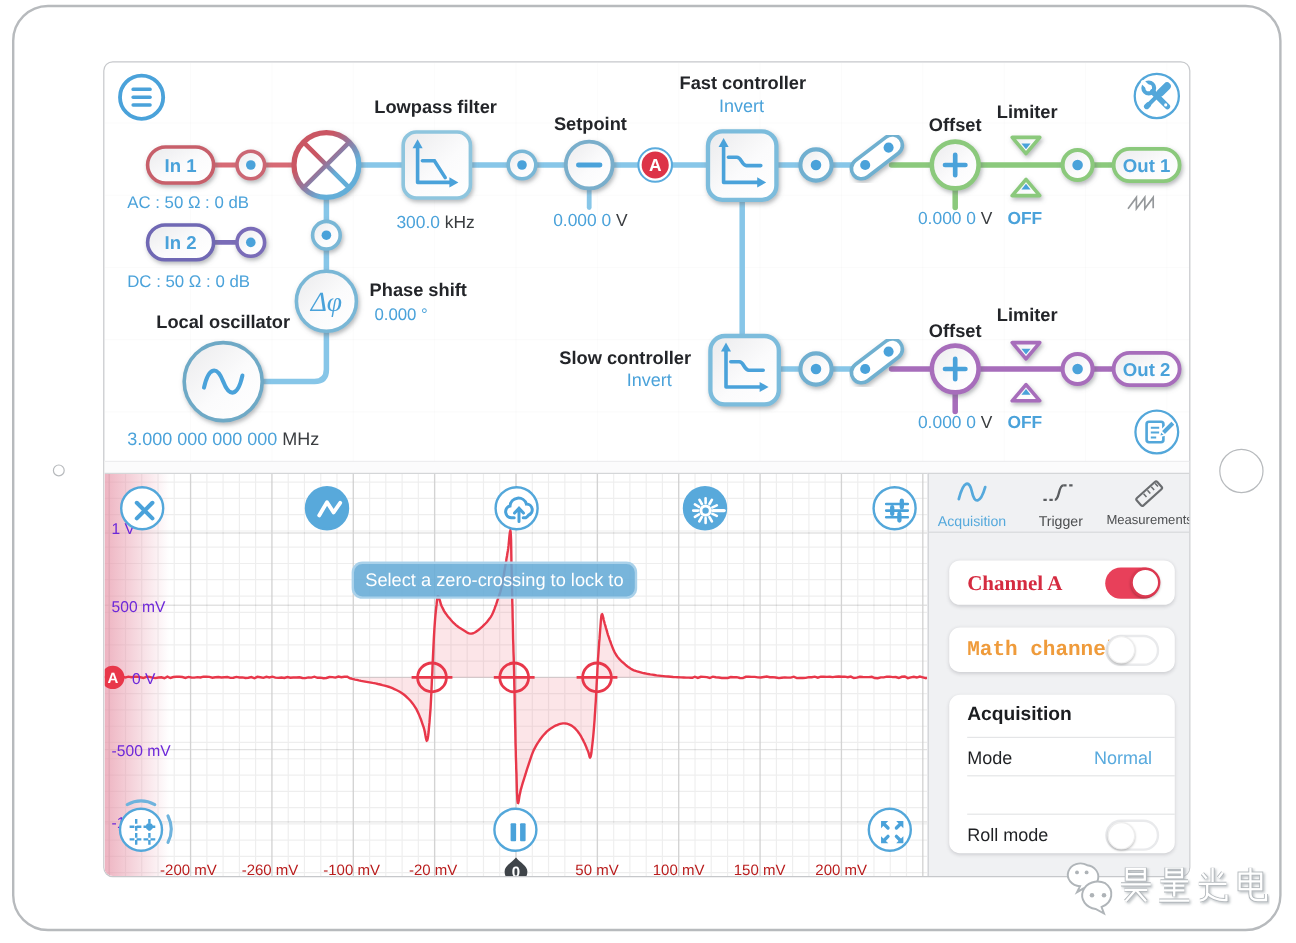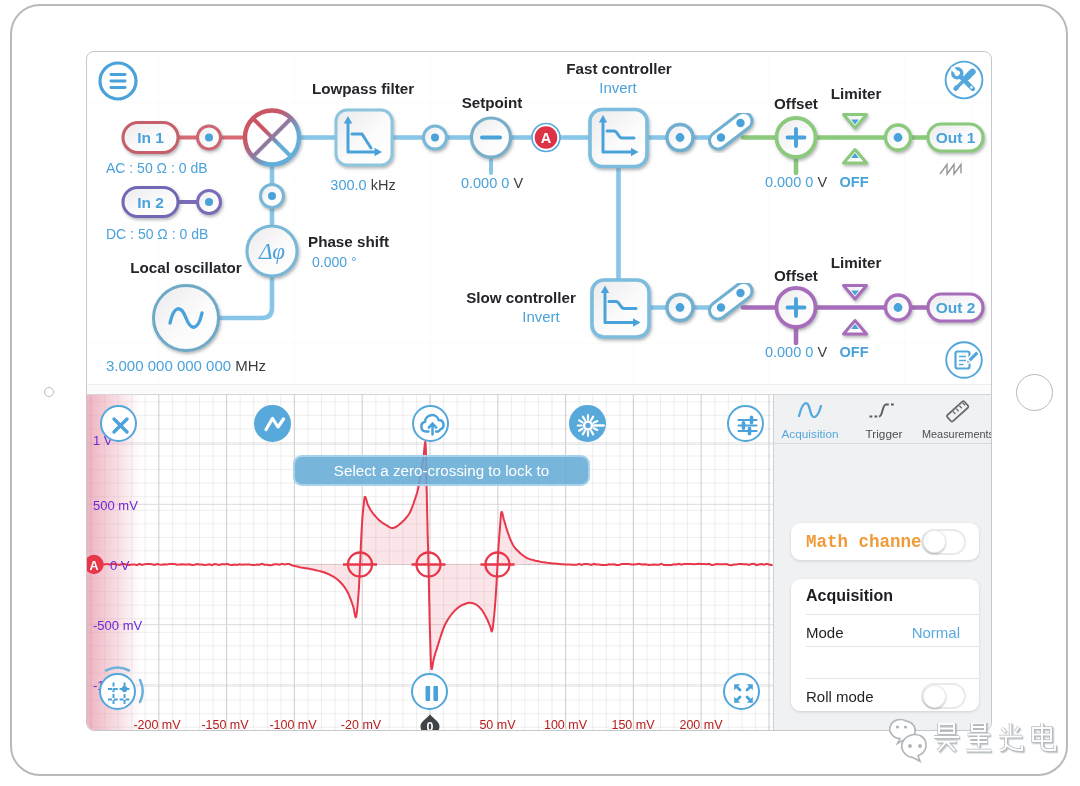"Select a zero-crossing to lock" #tooltip { top: 60px -> 73px; width: 297px -> 238px }
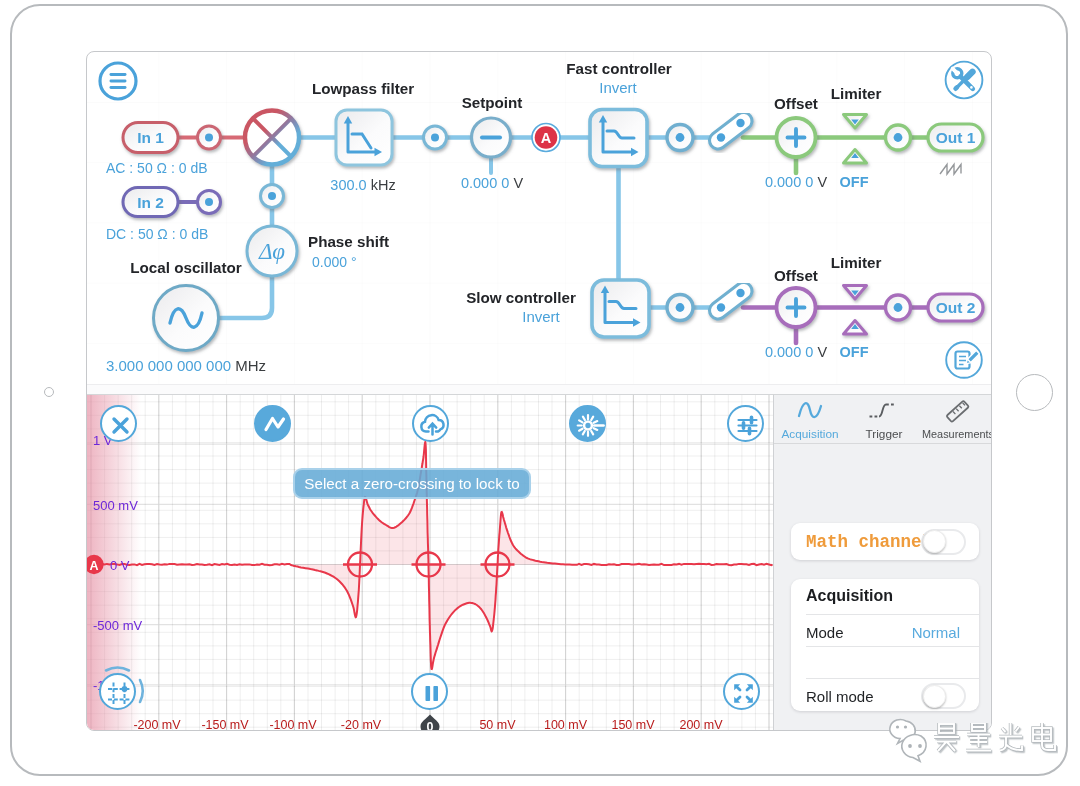"Channel A" div.card { html: none -> <div> <div>Channel A</div> <div> <div></div> </div> </div> }
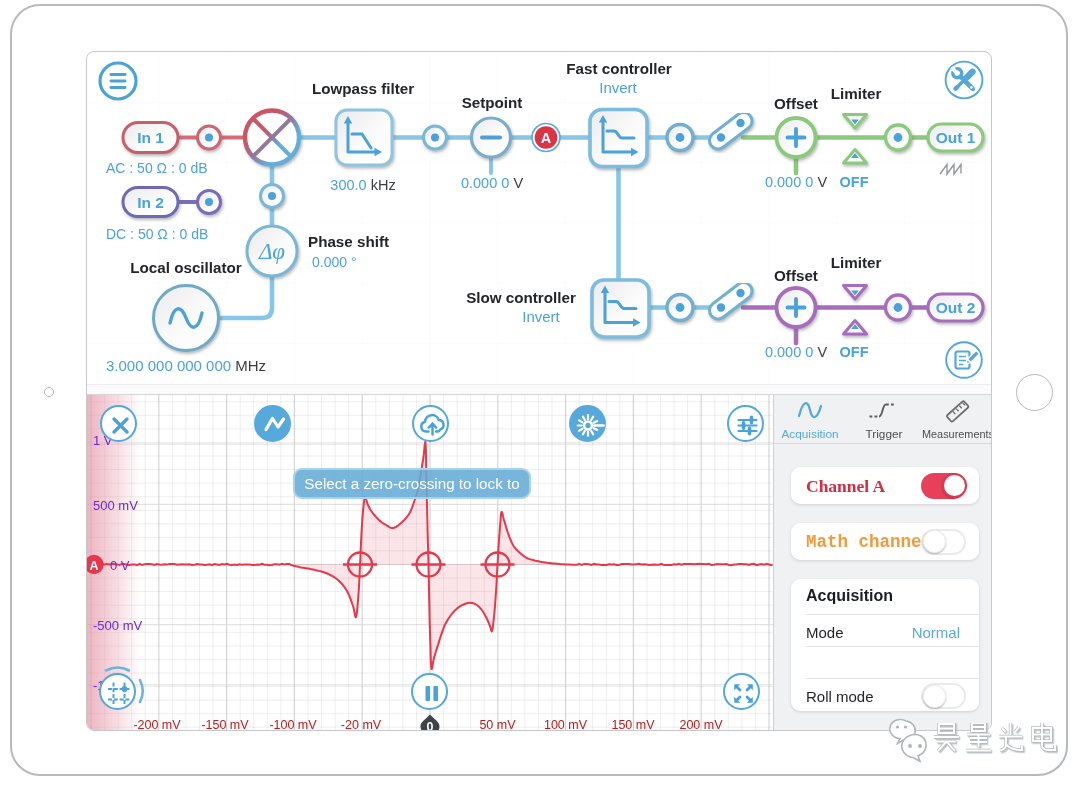"-150 mV" div.xlab { text: -150 -> -260 }
